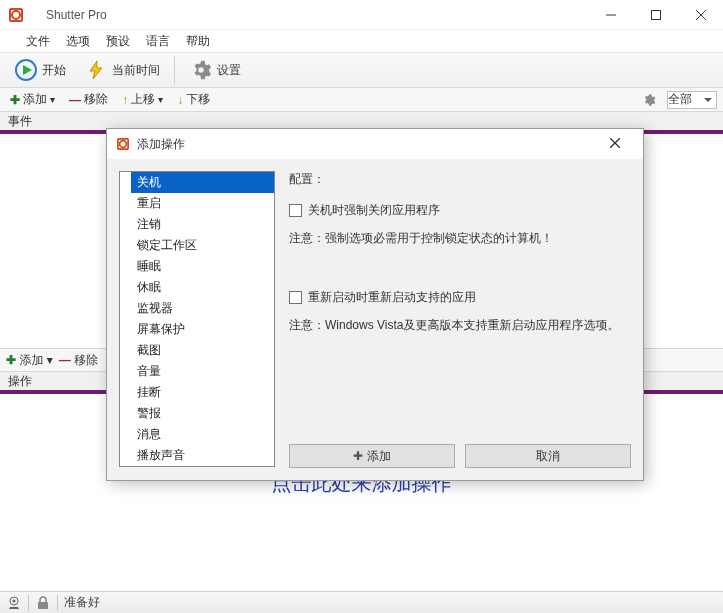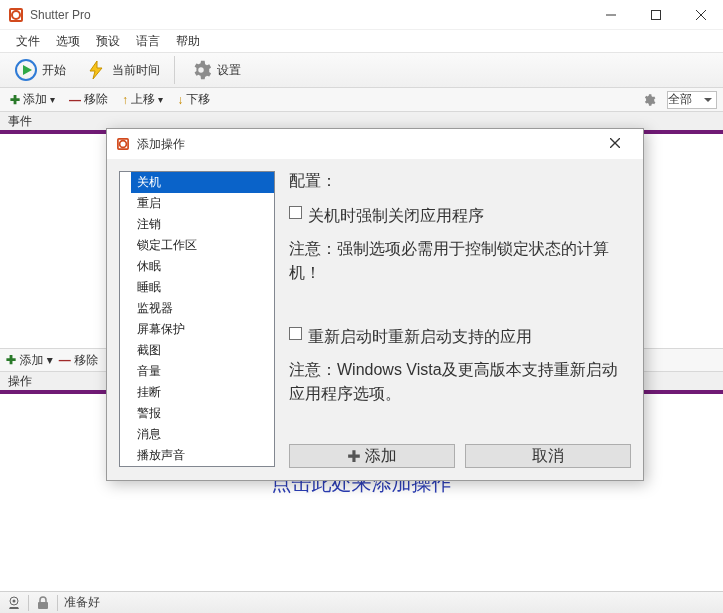"Shutter Pro" .titlebar .title { margin-left: none -> 16px }
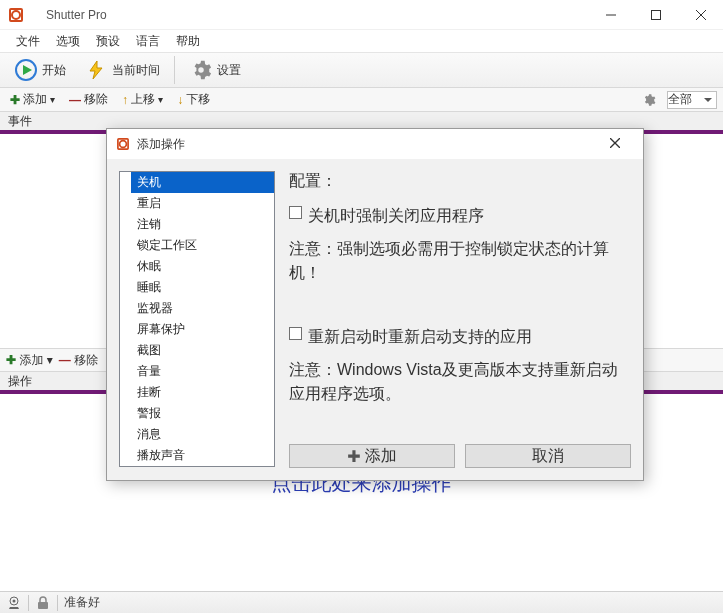"文件" .menubar { padding: 0 8px -> 0 18px }
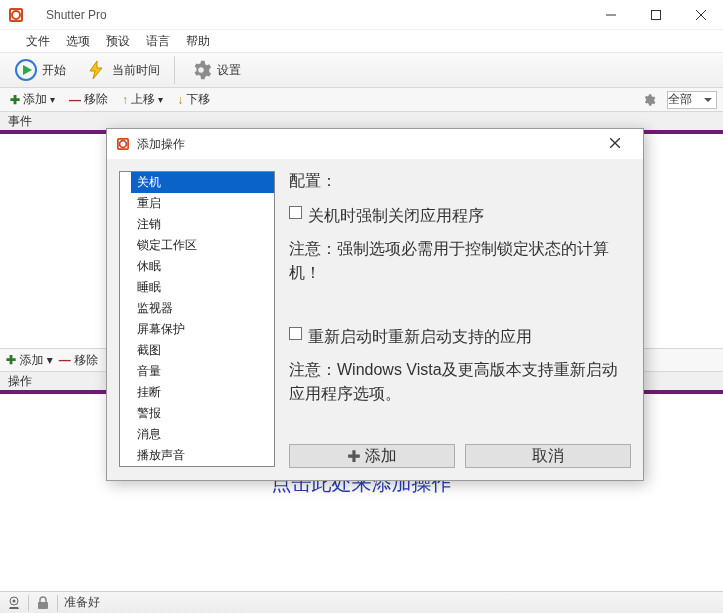"配置：" .config-pane { font-size: 16px -> 12px }
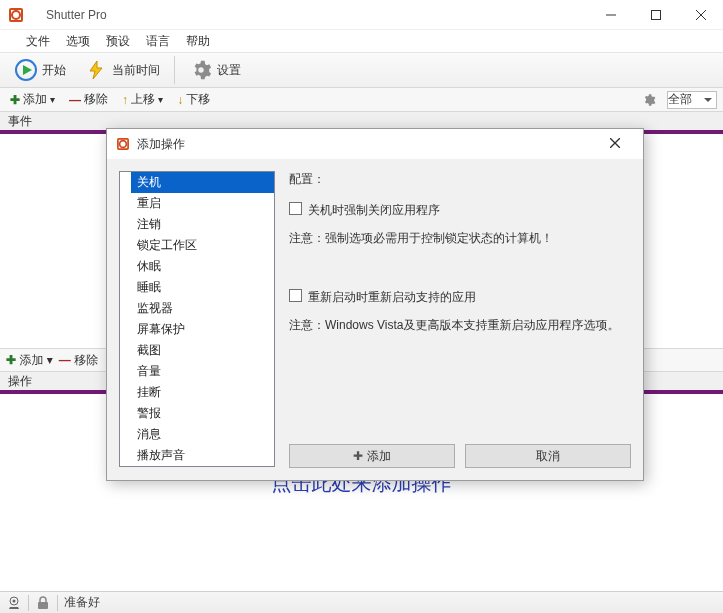"关机时强制关闭应用程序" .config-pane .chk { align-items: none -> center }
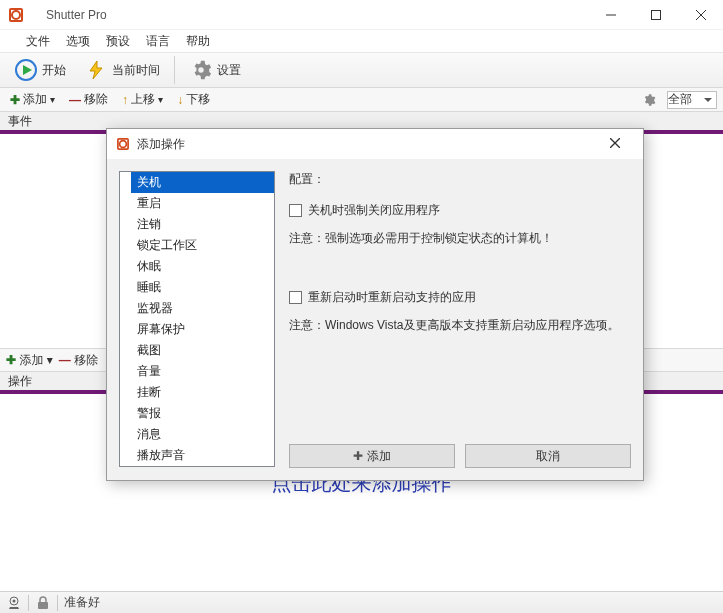"休眠" div.li { order: before "睡眠" -> after "睡眠" }
